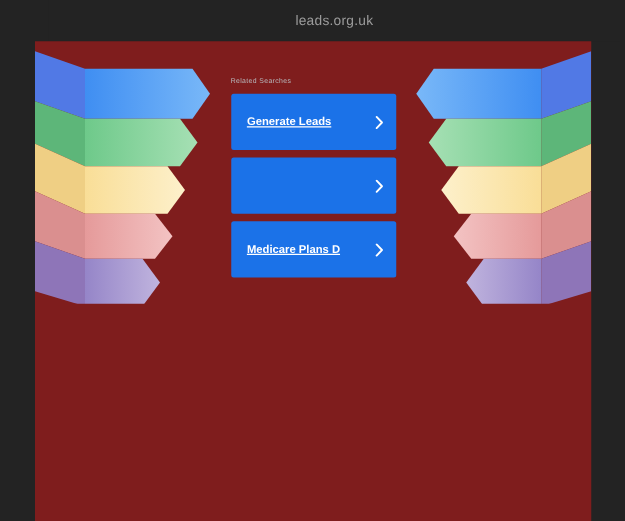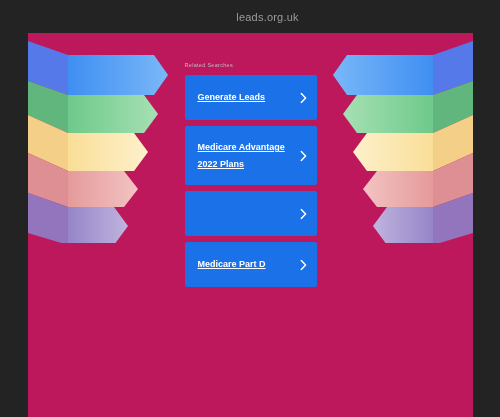"Generate Leads" .page-card { background: #be185d -> #7f1d1d }
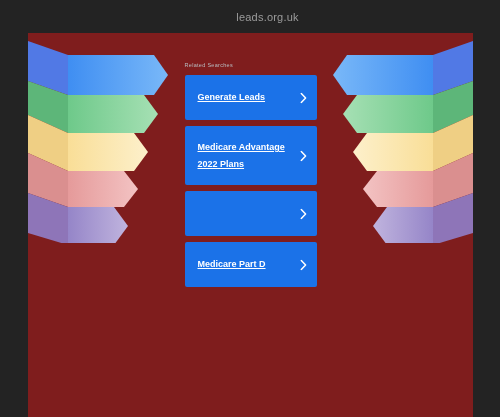"Medicare Advantage 2022 Plans" div.link-card { html: <div> <span>Medicare Advantage 2022 Plans</span> <span> <svg> <path></path> </svg> </span> </div> -> none }
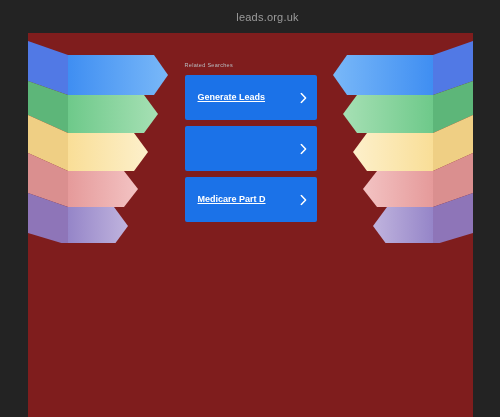"Medicare Part D" span.link-text { text: Part -> Plans }
